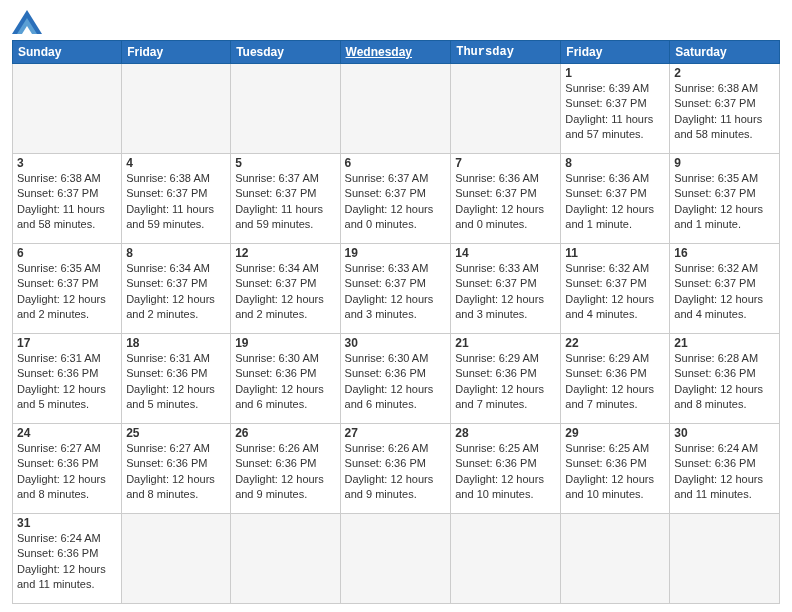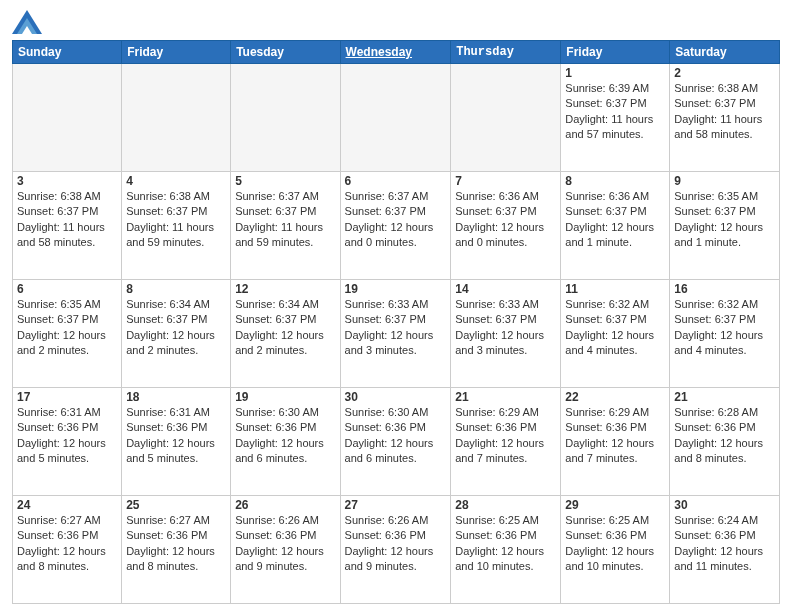"31" tr { html: none -> <tr> <td> <span>31</span> <div>Sunrise: 6:24 AM<br>Sunset: 6:36 PM<br>Daylight: 12 hours<br>and 11 minutes.</div> </td> <td></td> <td></td> <td></td> <td></td> <td></td> <td></td> </tr> }
